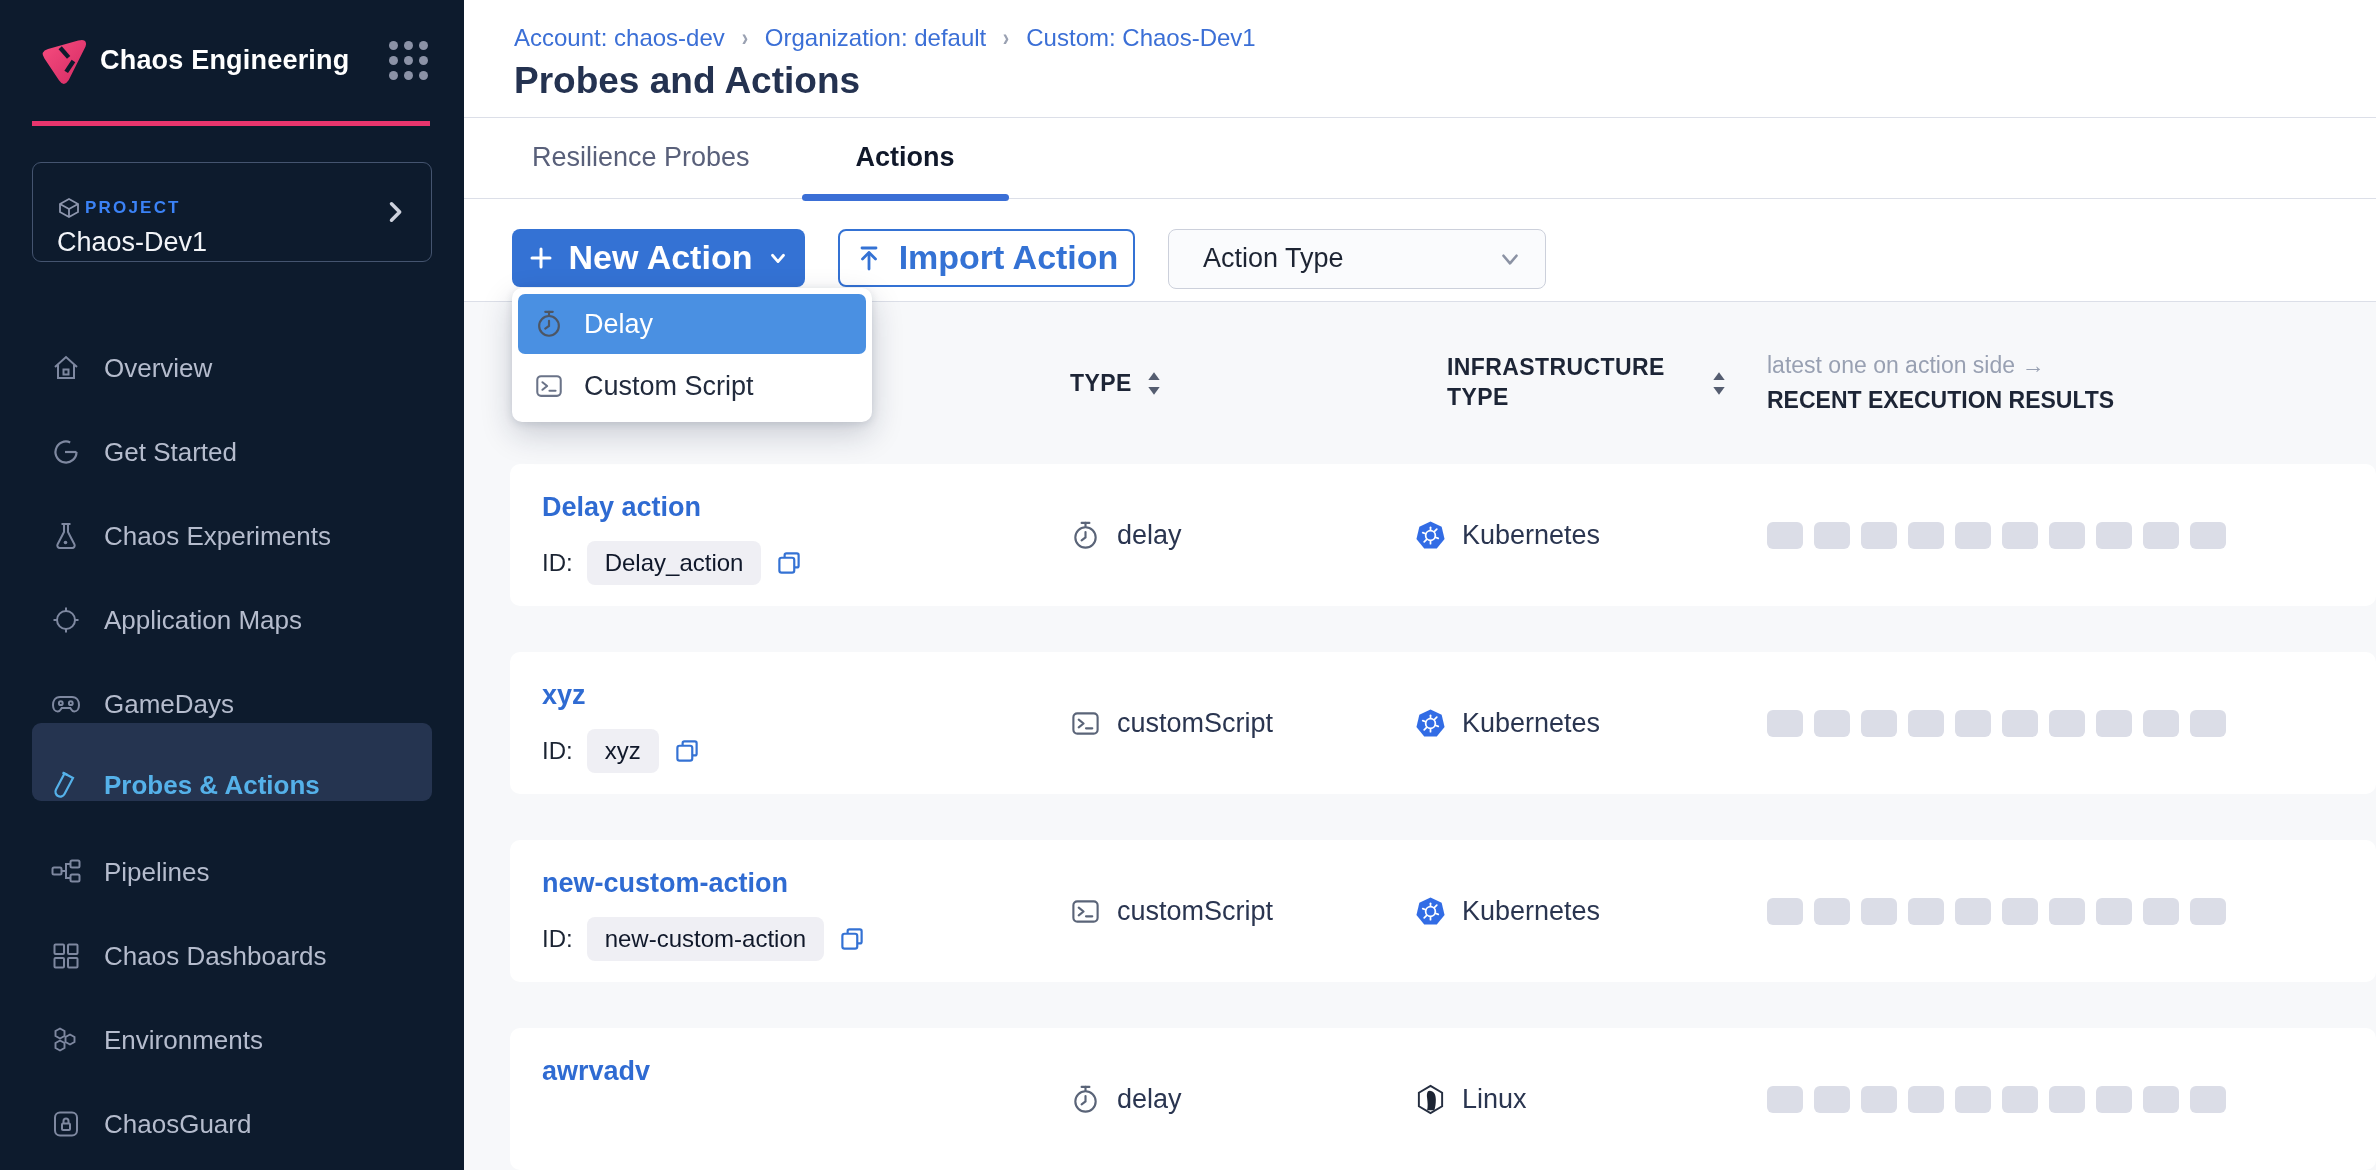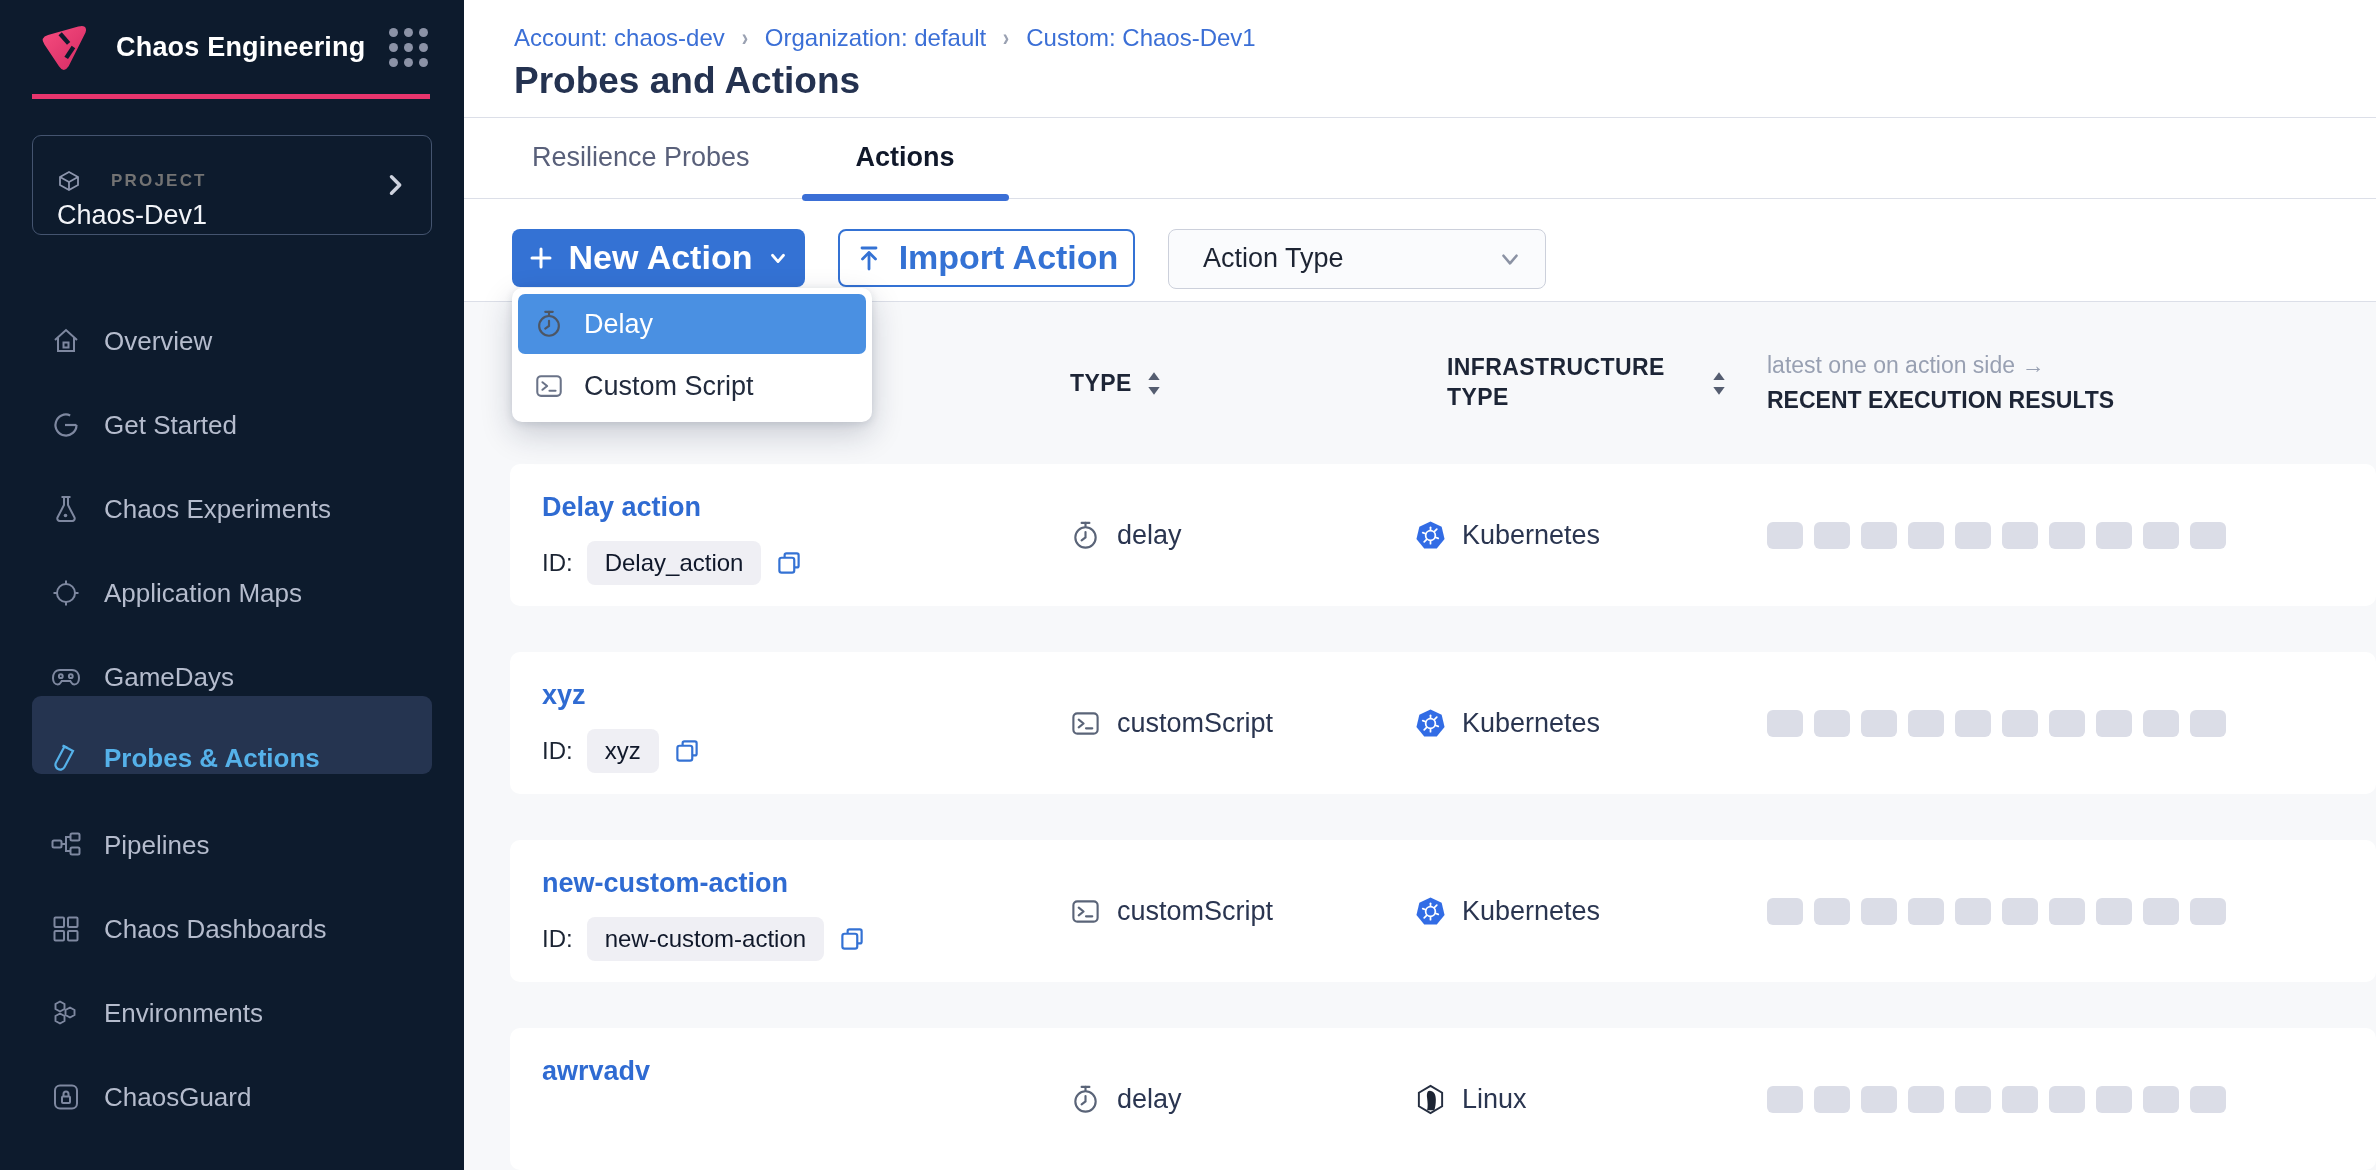"Chaos Engineering" .sb-head { gap: 22px -> 6px; height: 94px -> 121px }
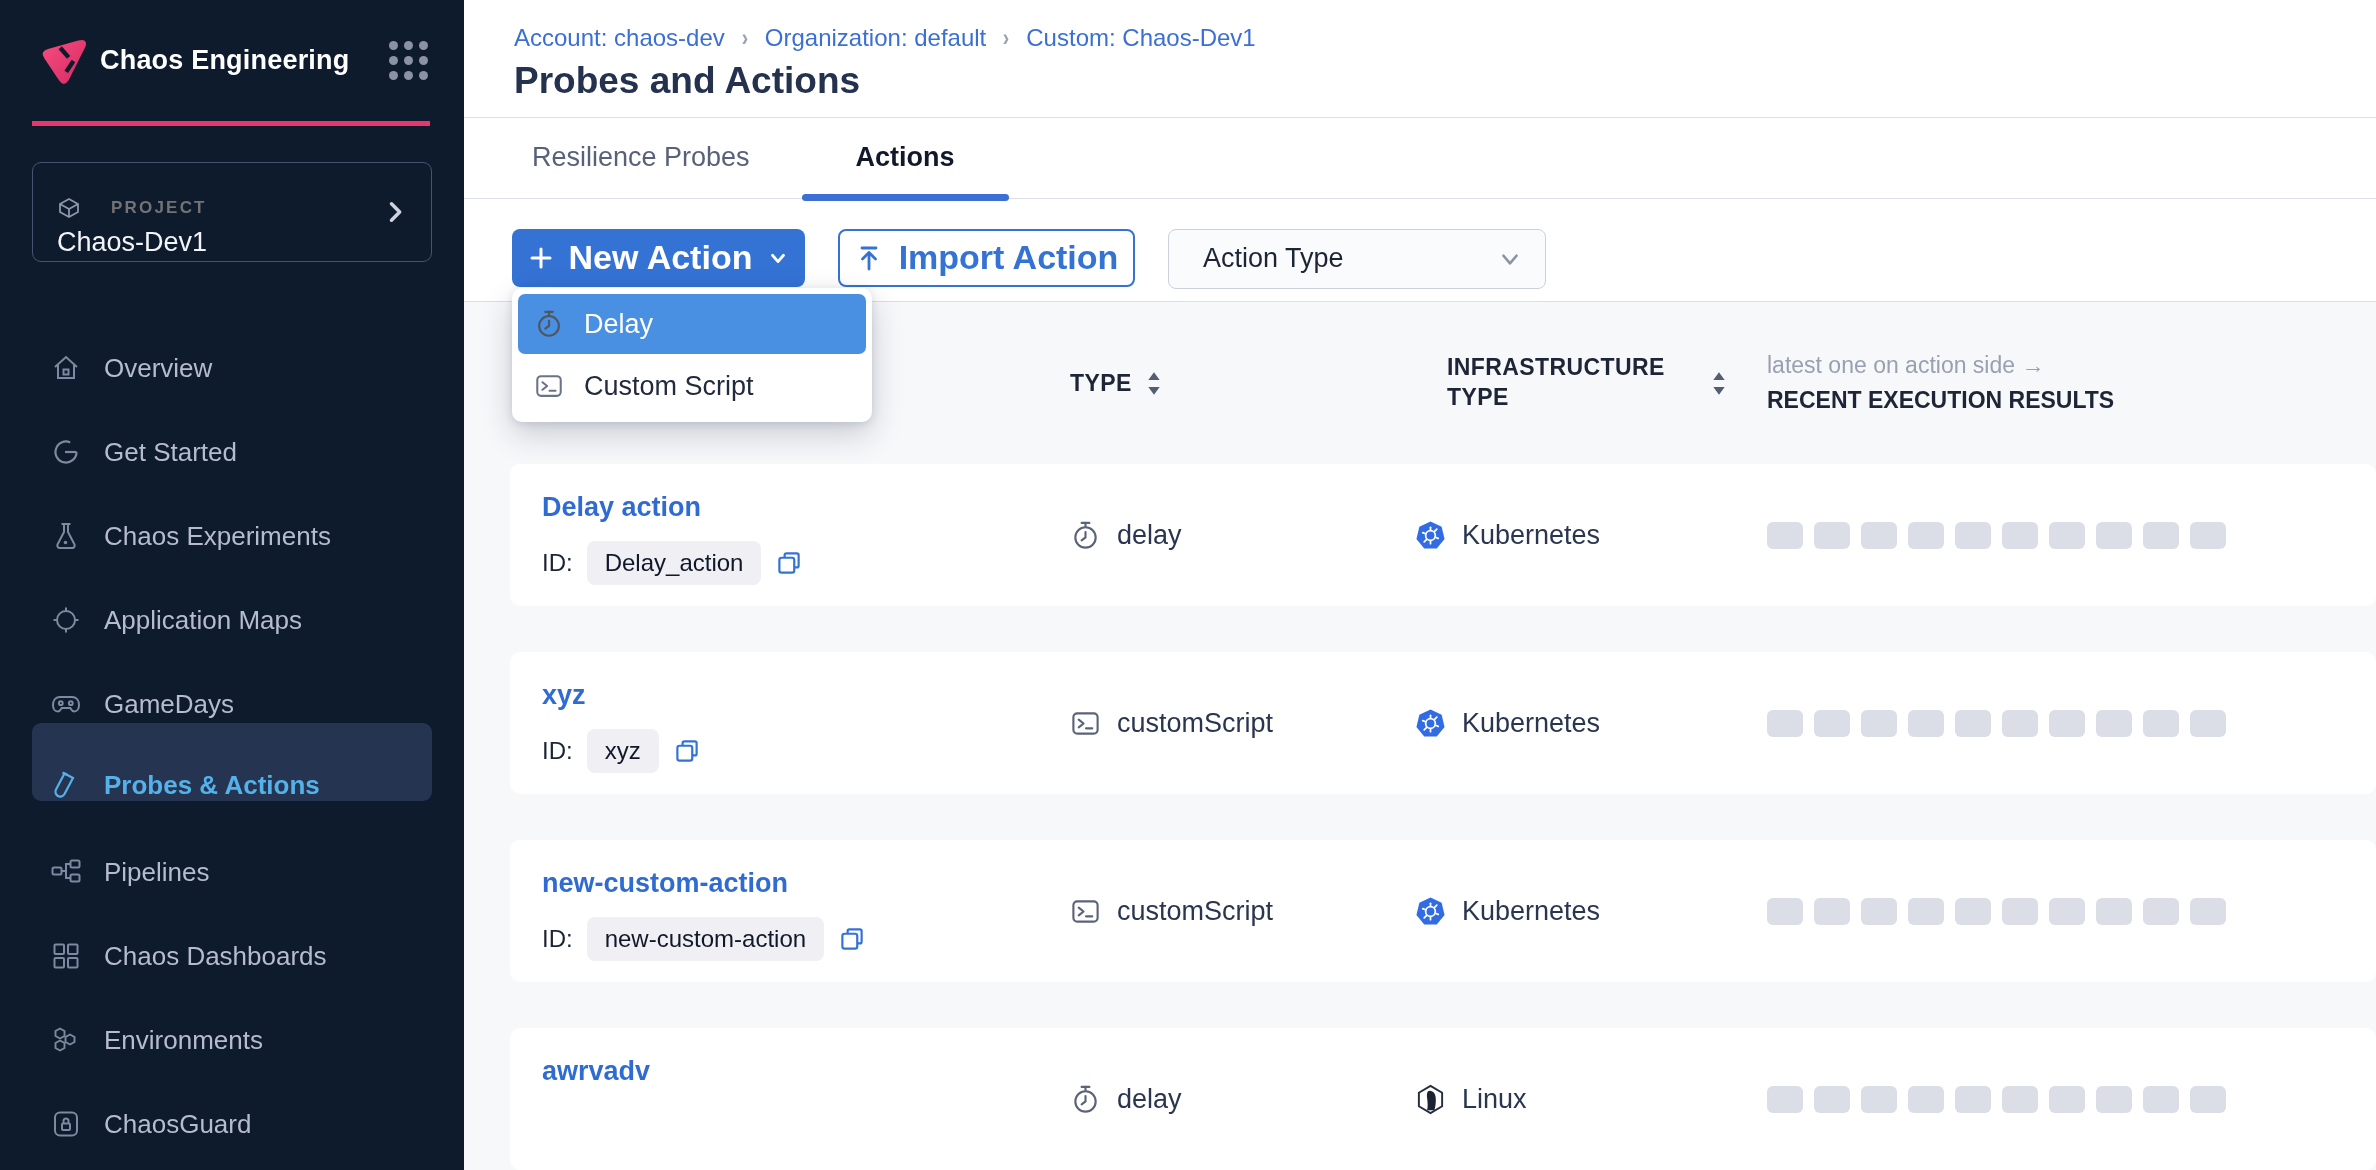"PROJECT" .pc-label { color: #737373 -> #3b82f6; gap: 30px -> 4px }
